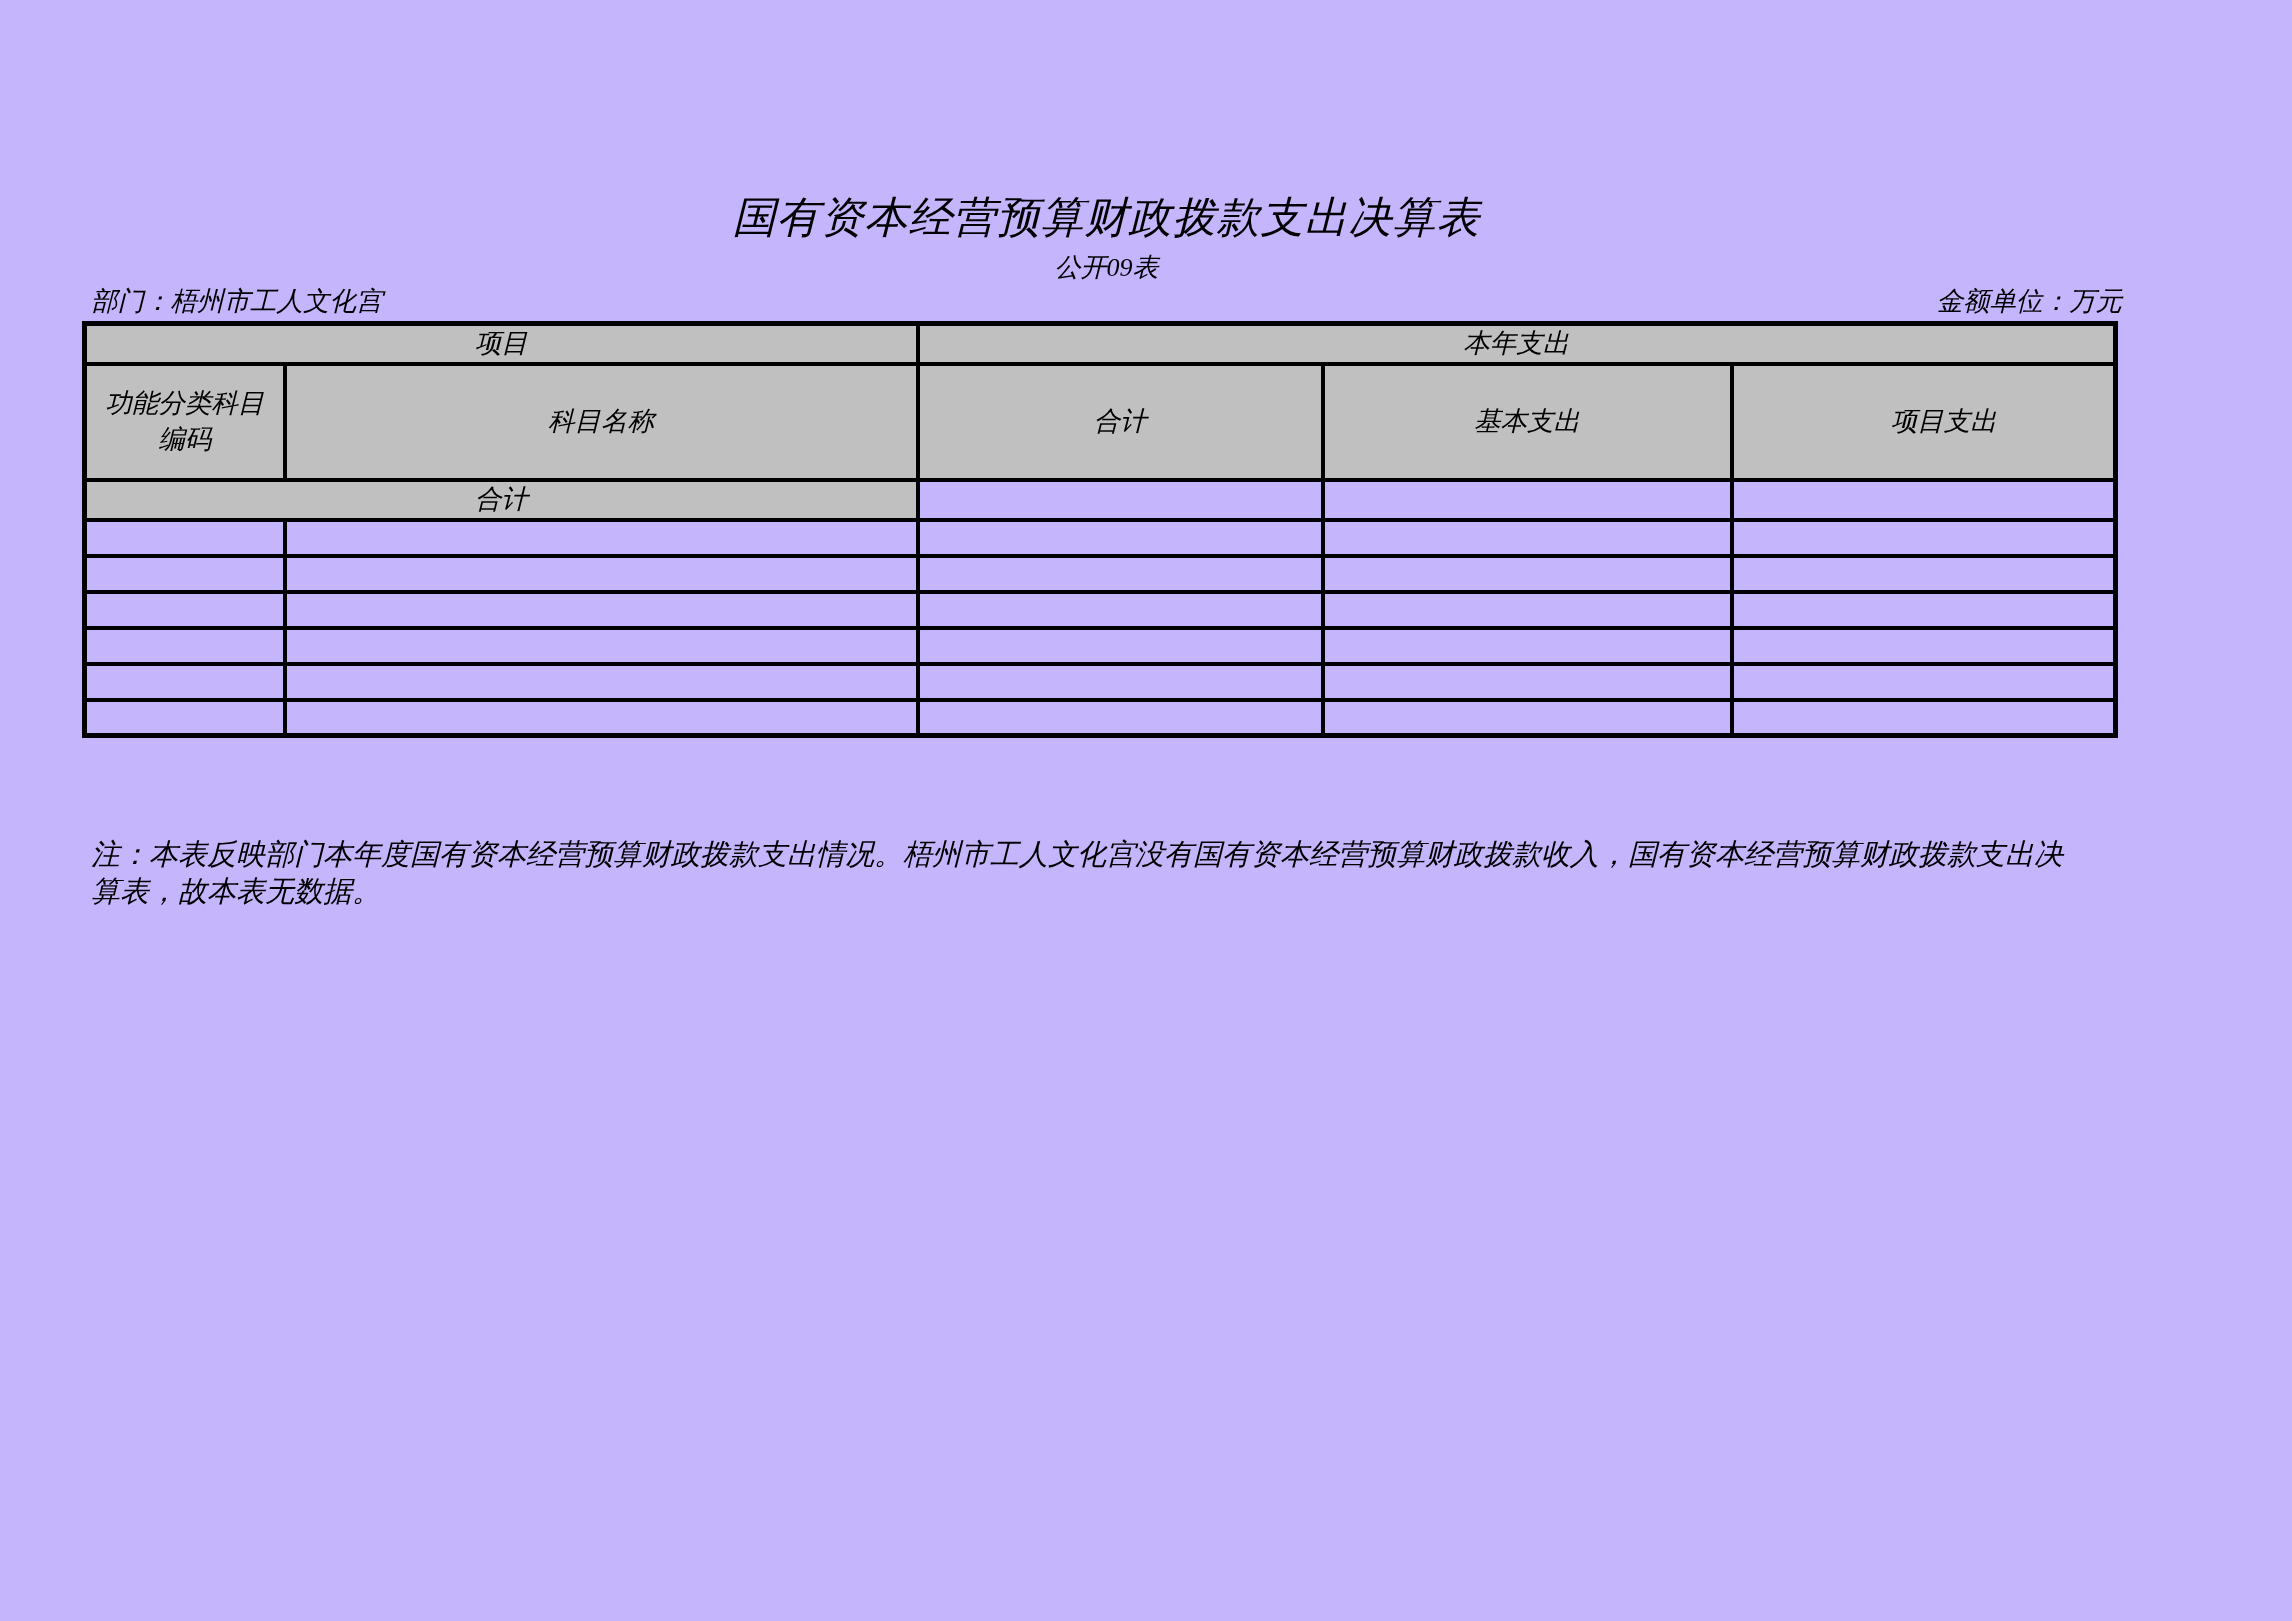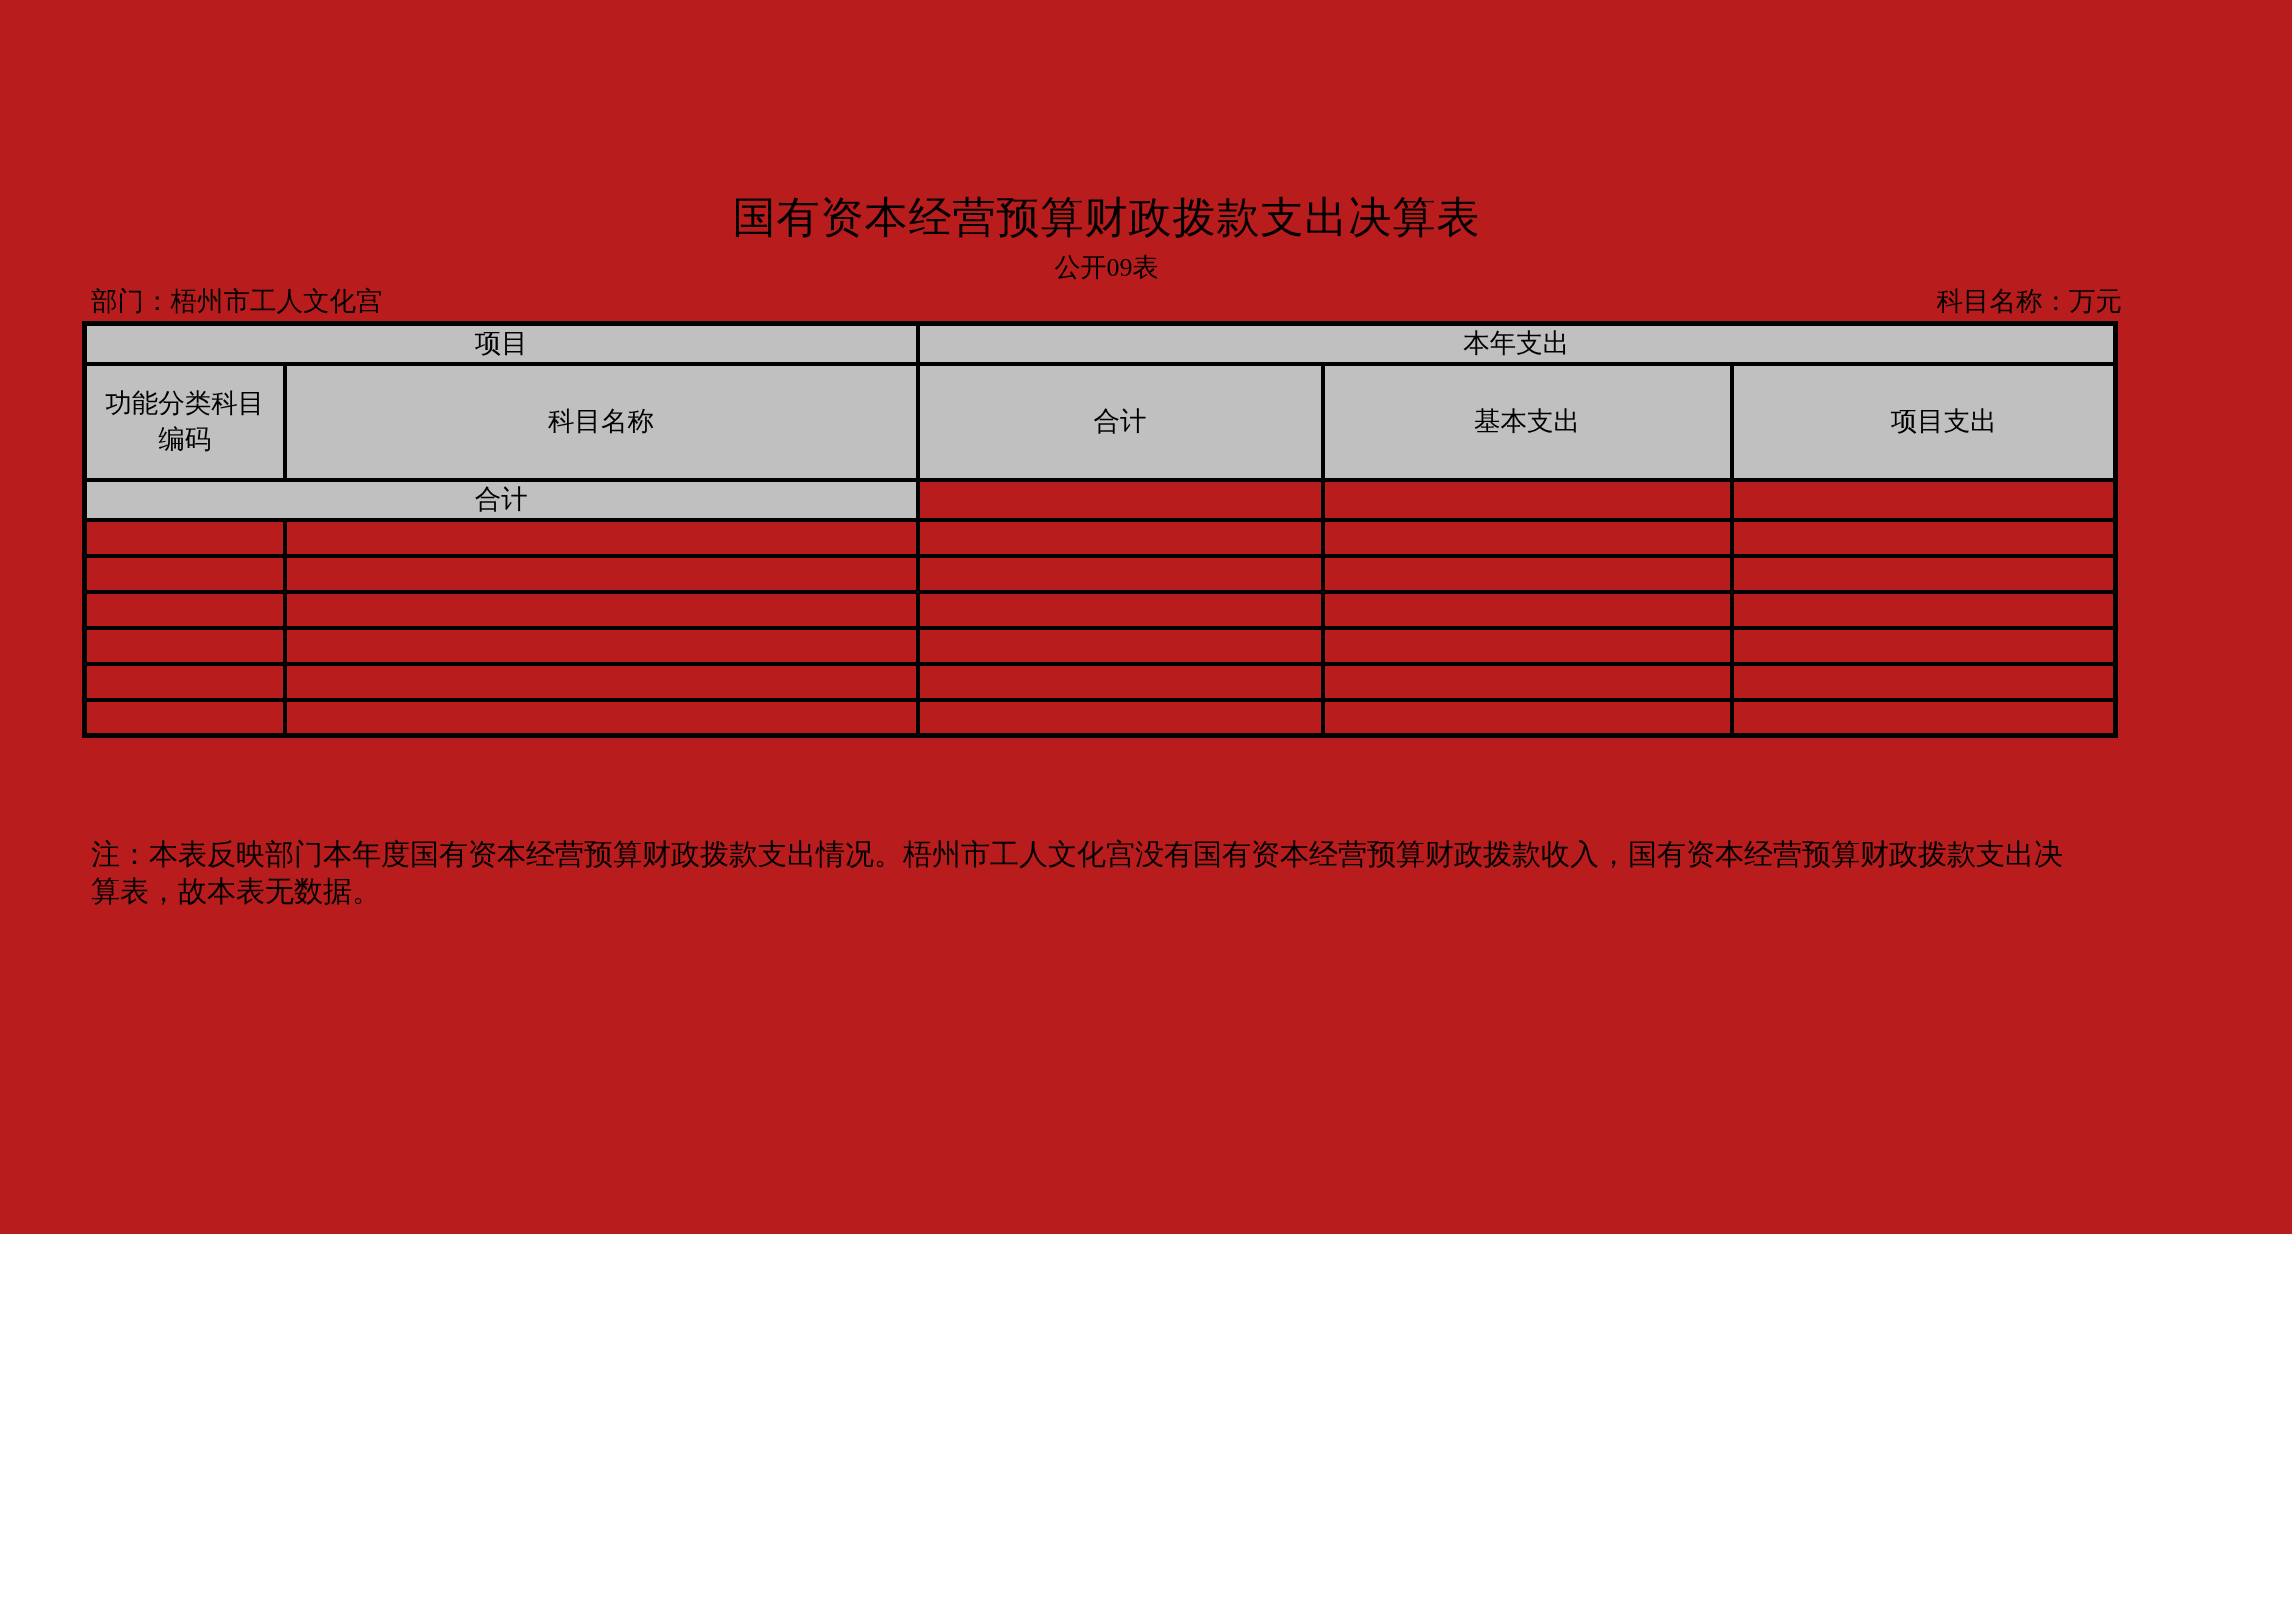"国有资本经营预算财政拨款支出决算表" .page { background: #b91c1c -> #c4b5fd; font-style: none -> italic; height: 1234px -> 1621px }
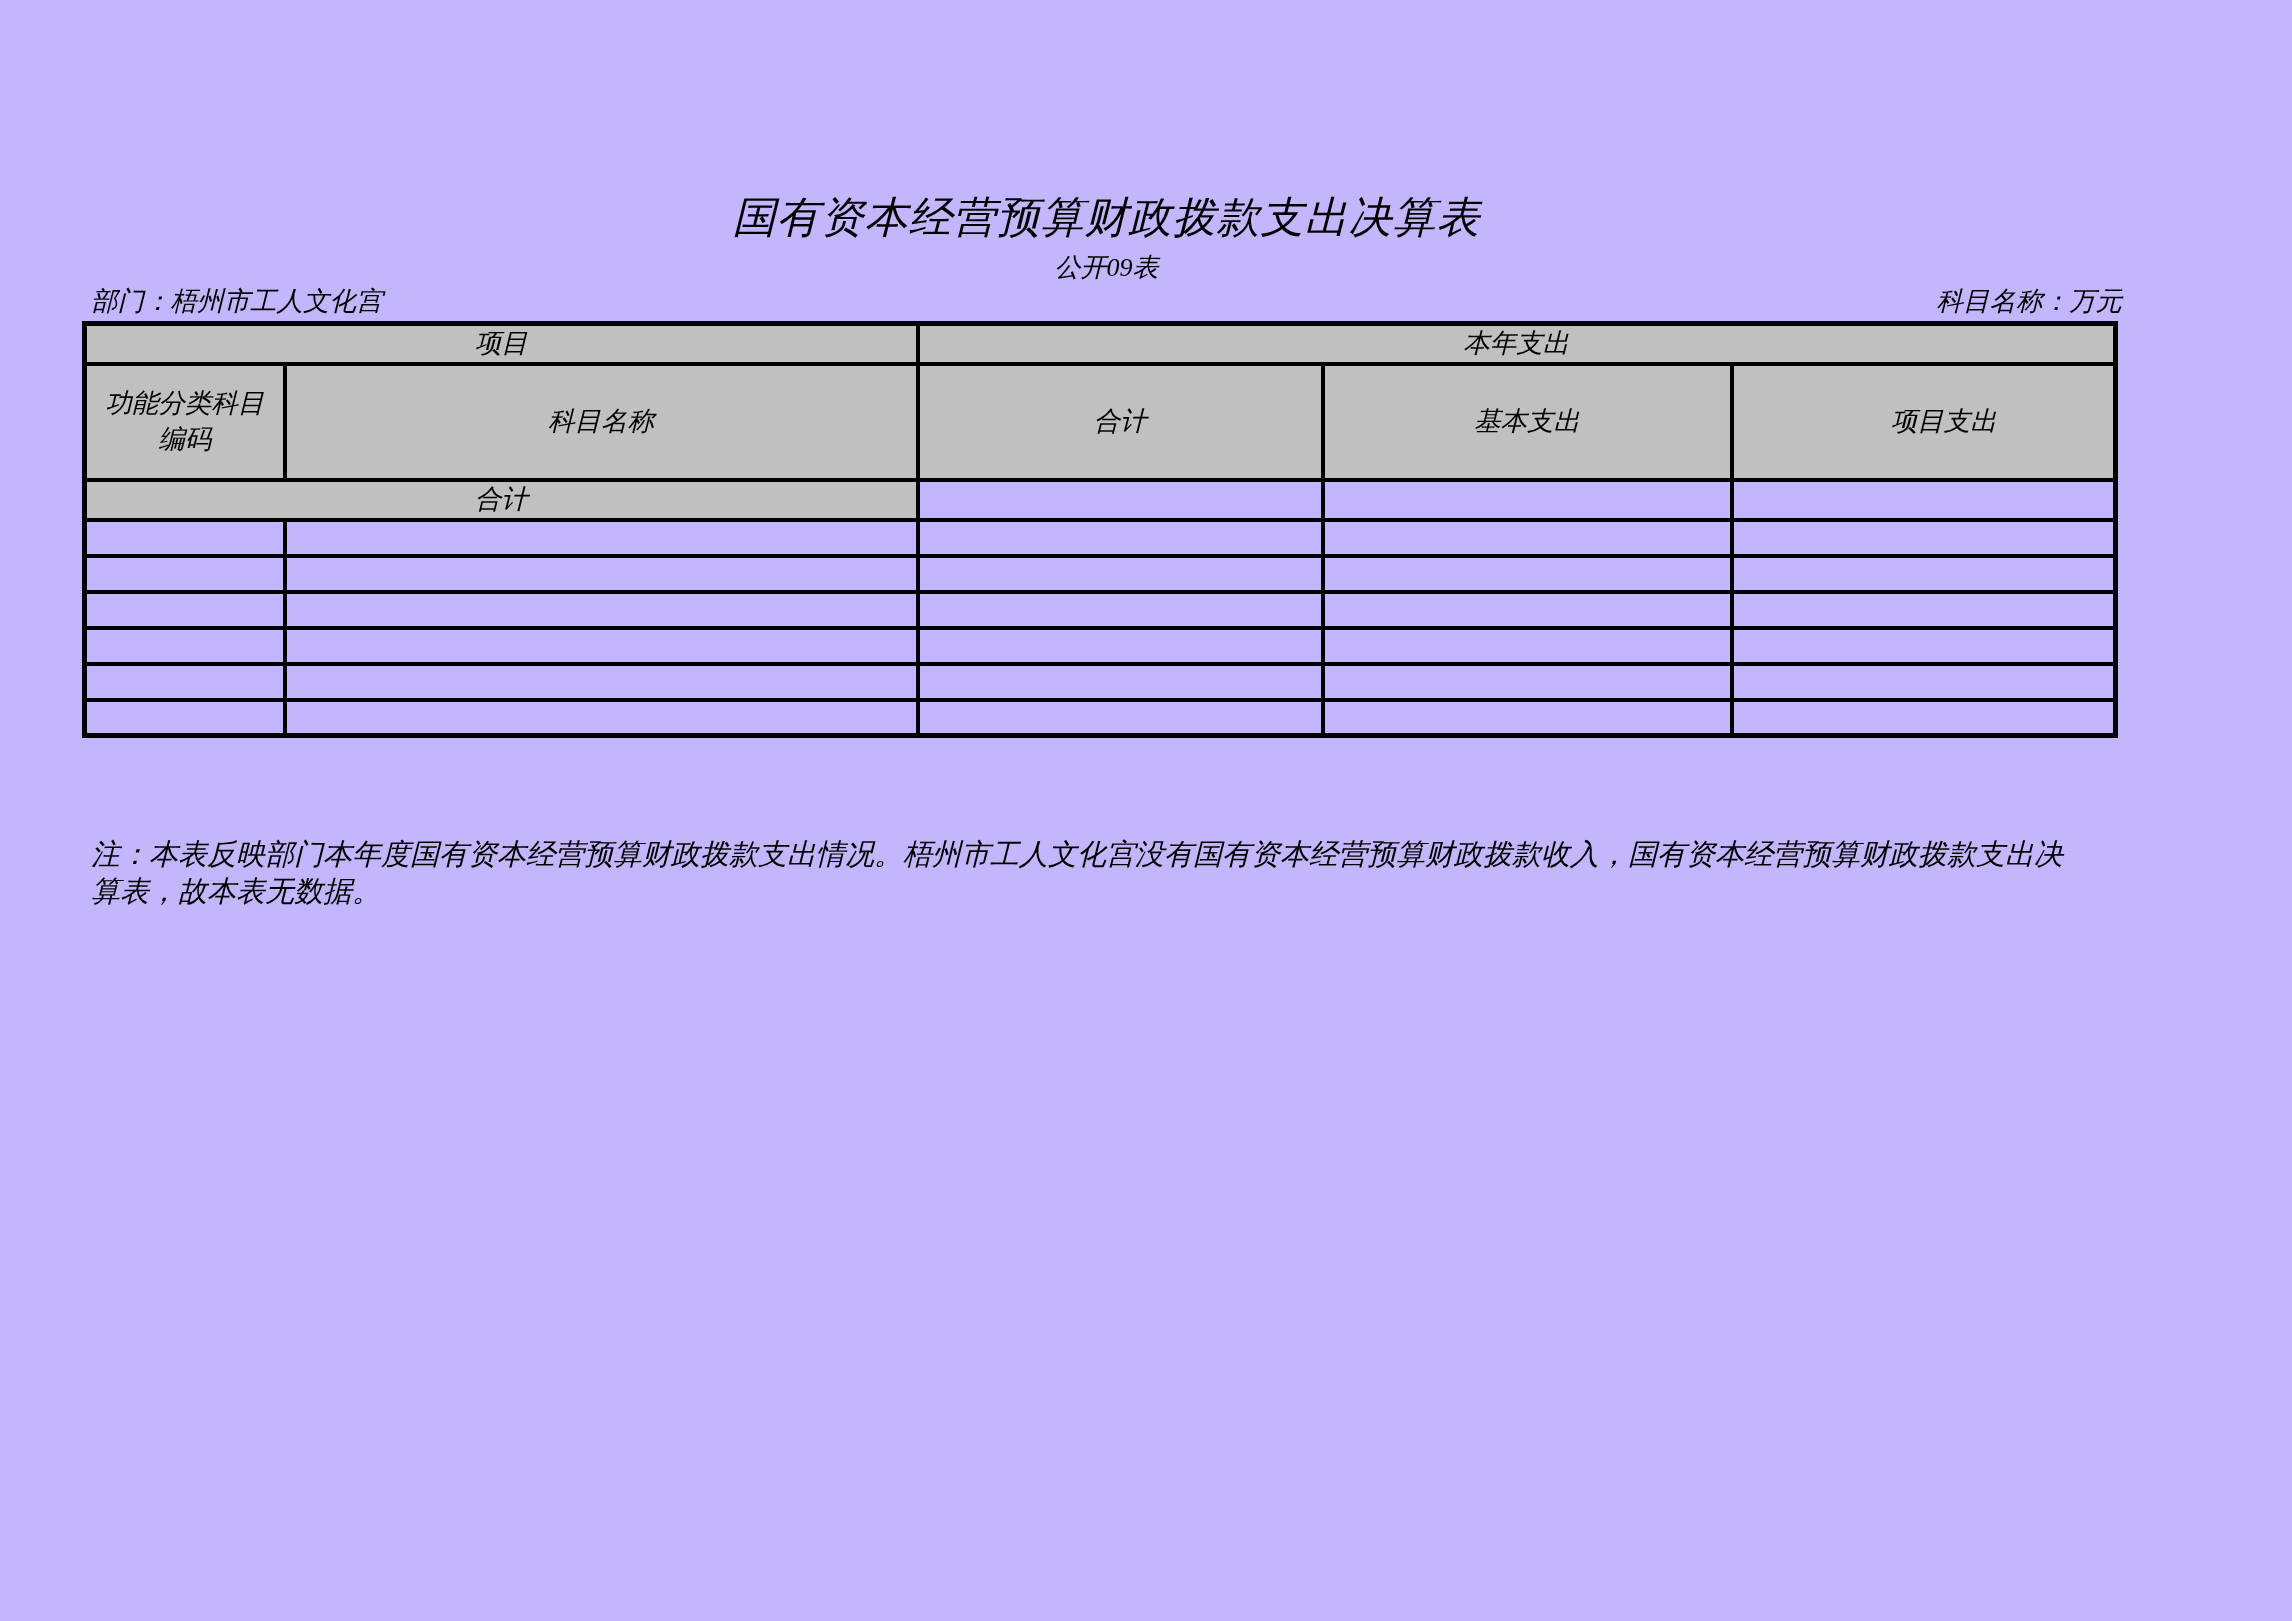"科目名称：万元" span { text: 科目名称 -> 金额单位 }
